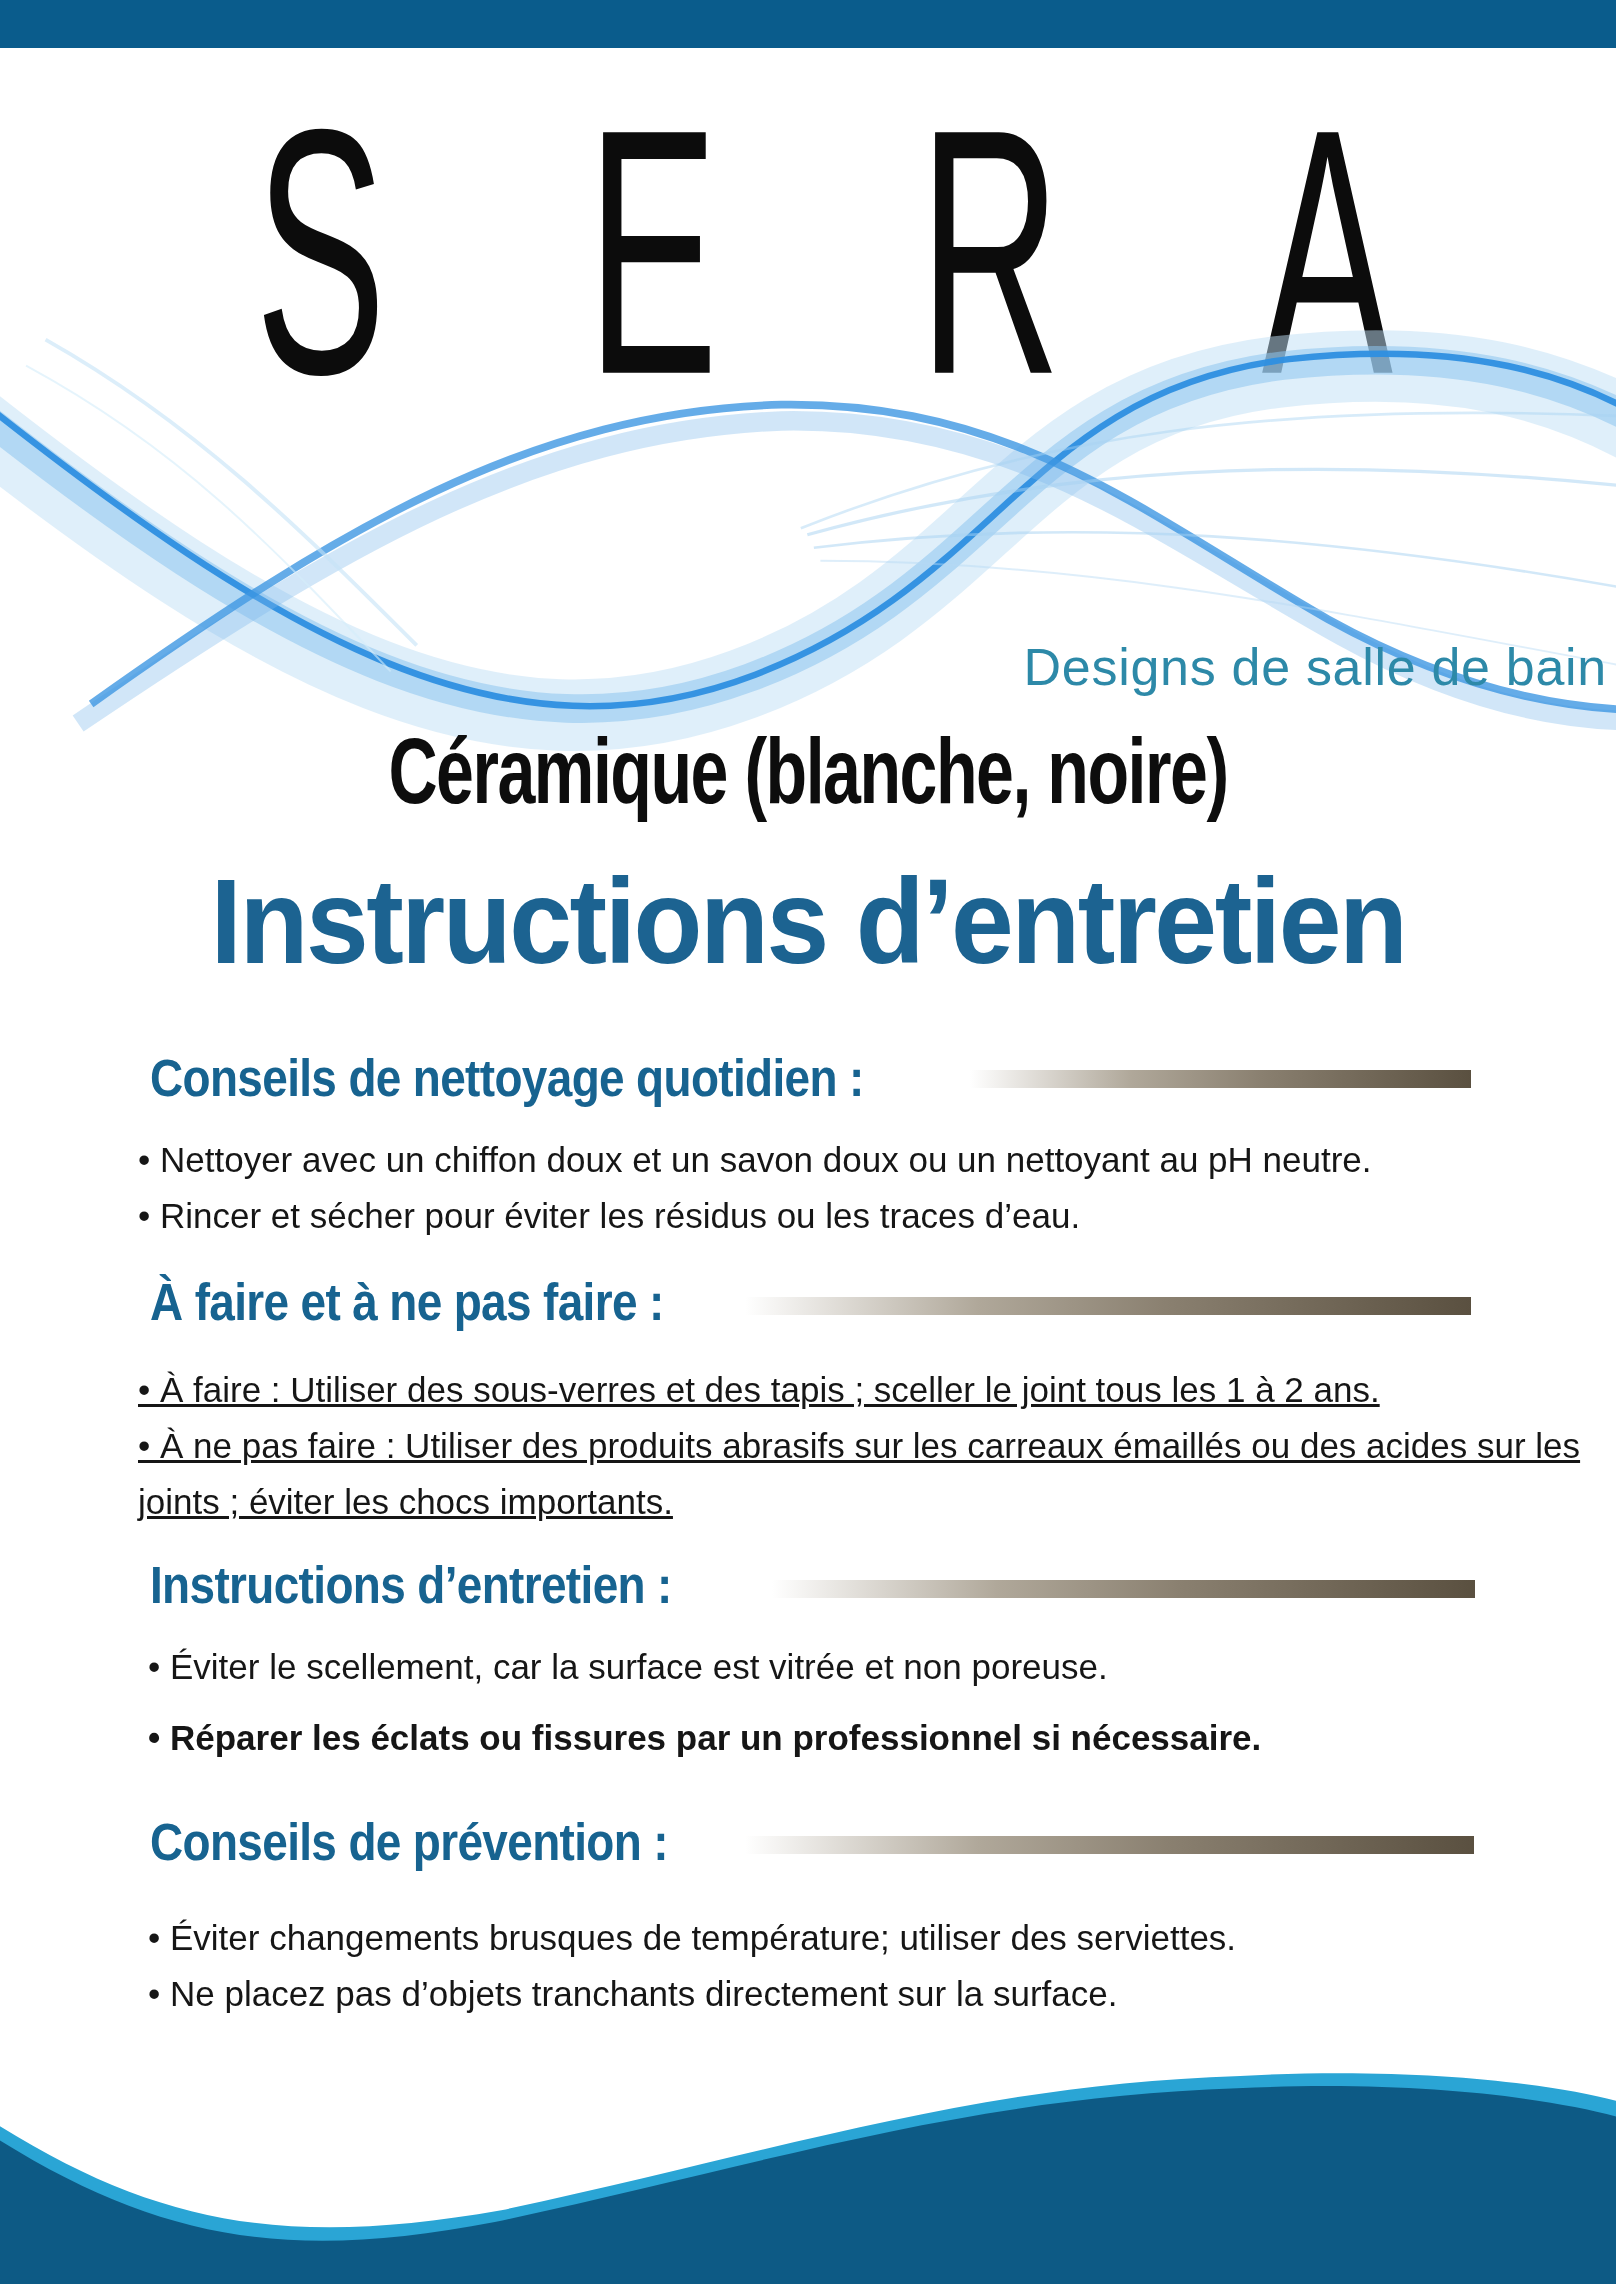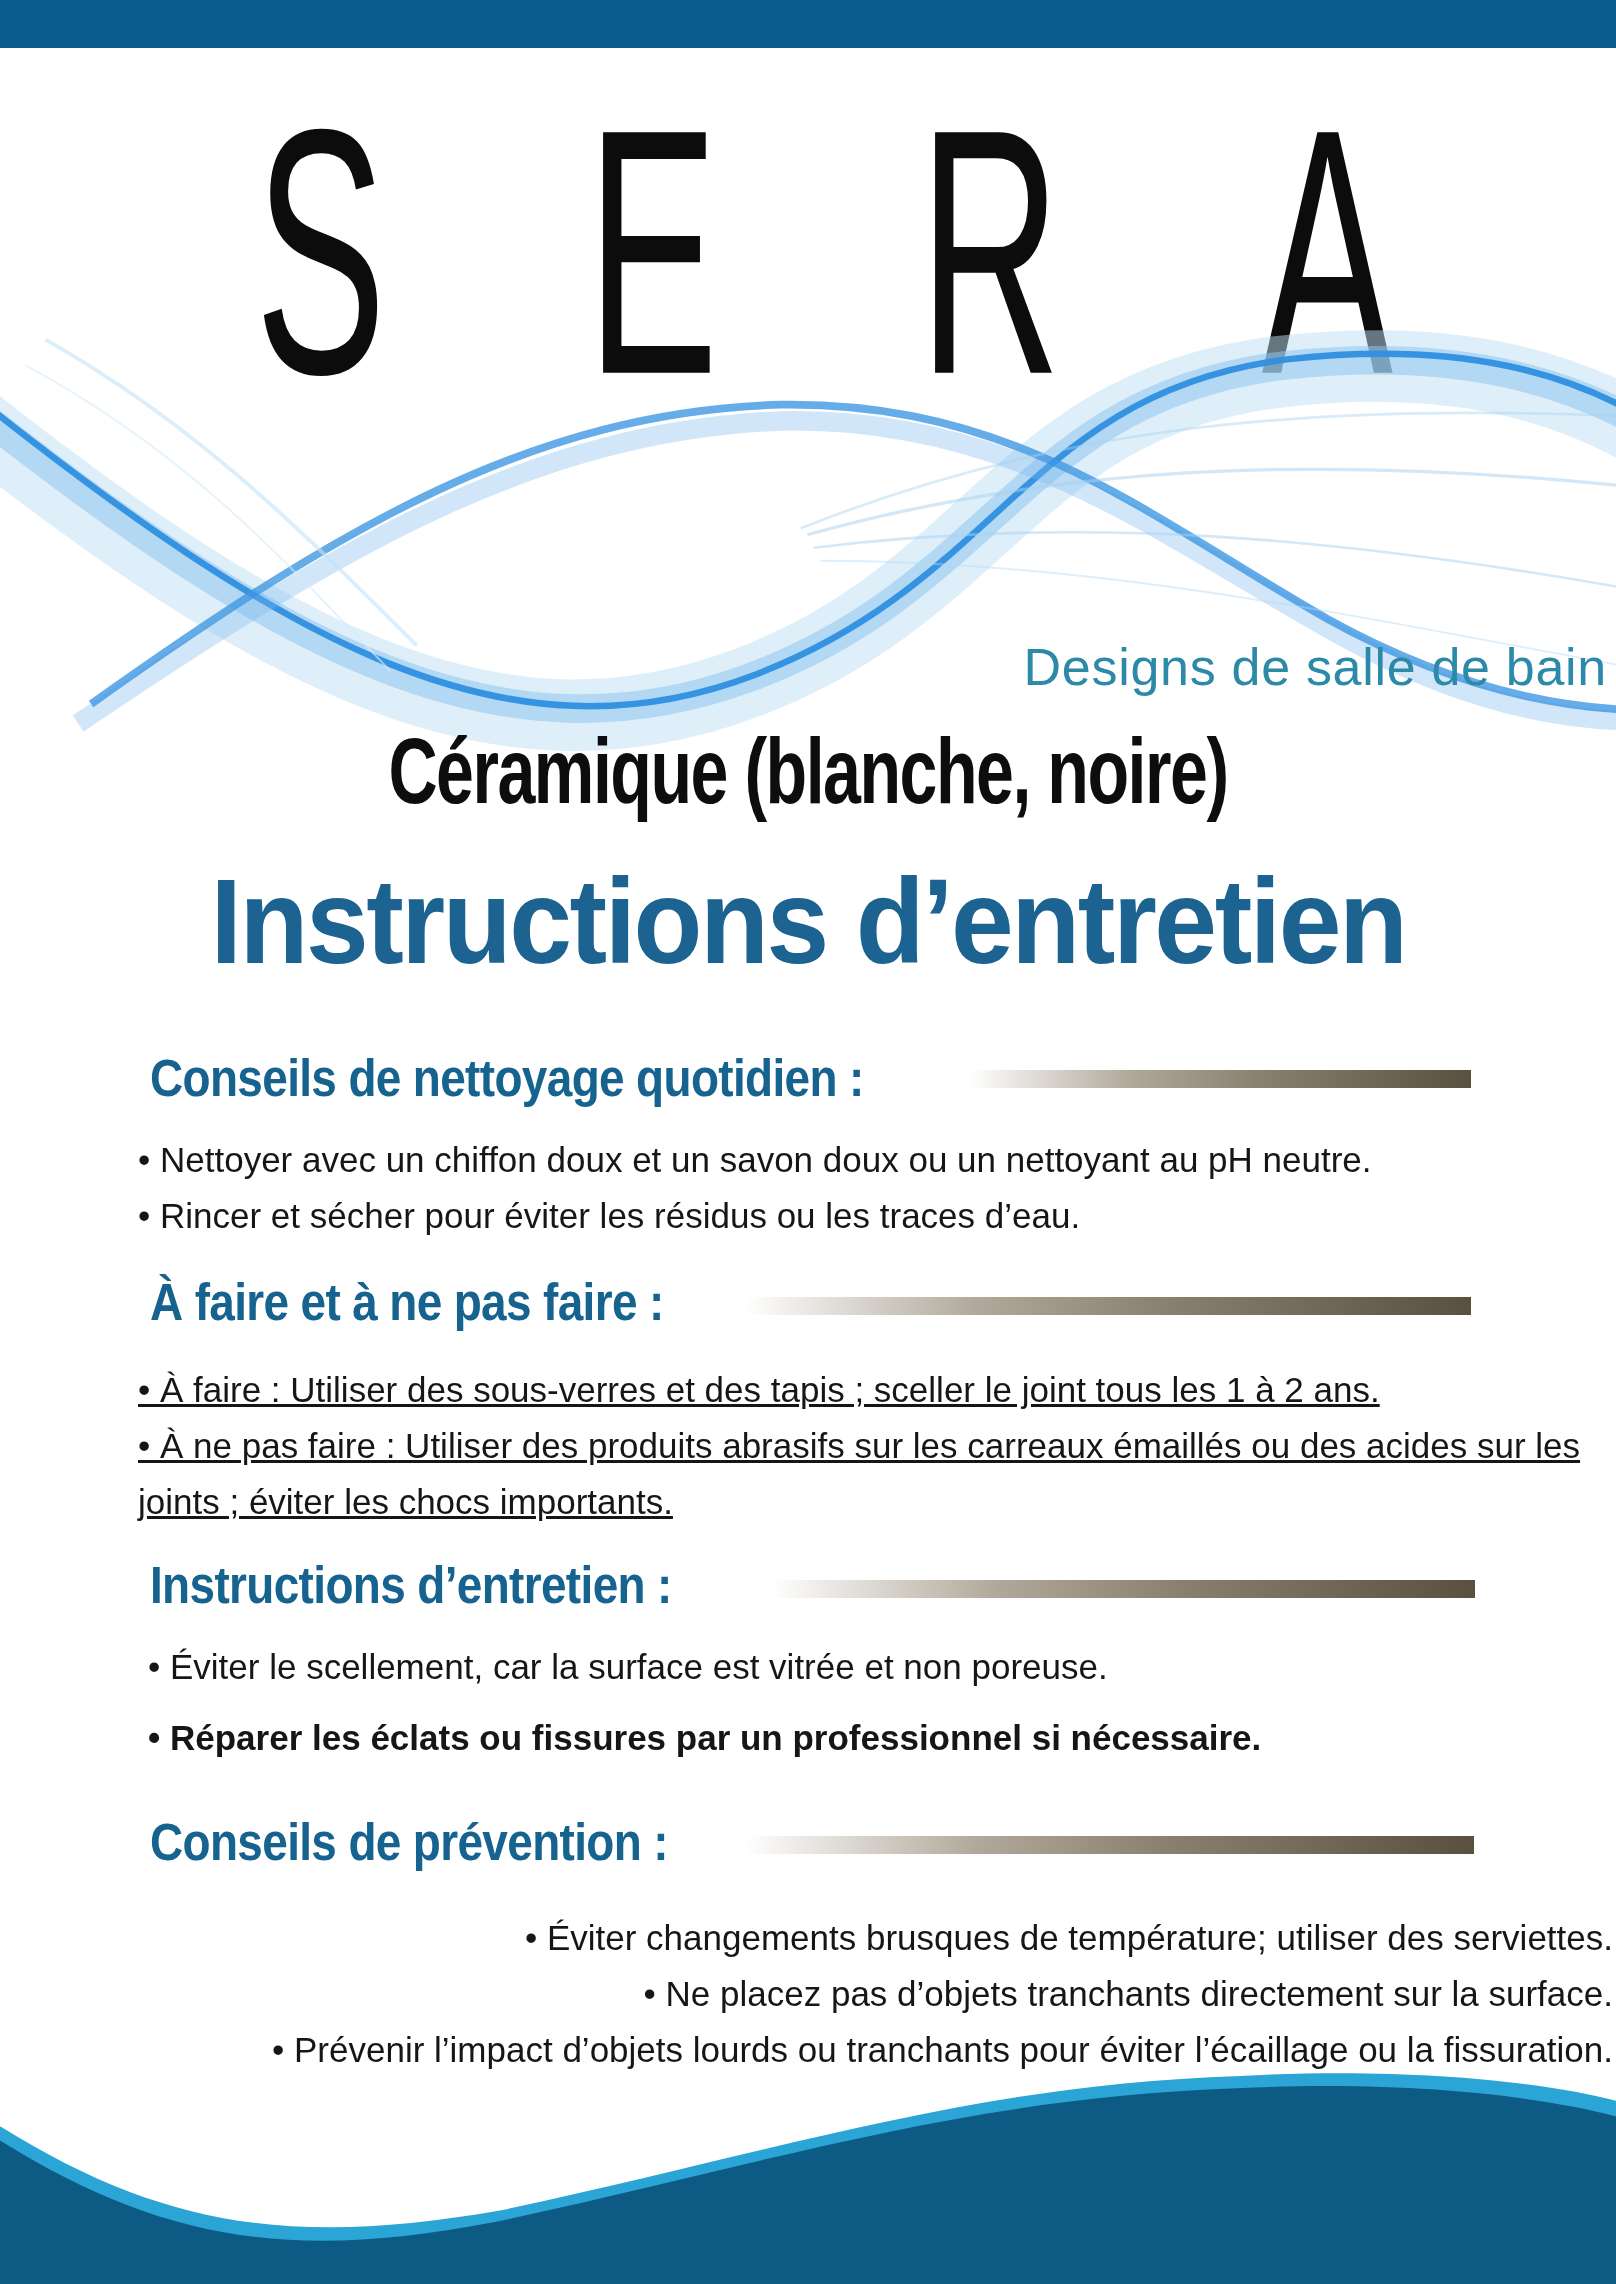"Éviter changements brusques de" div.bullets { text-align: right -> none }
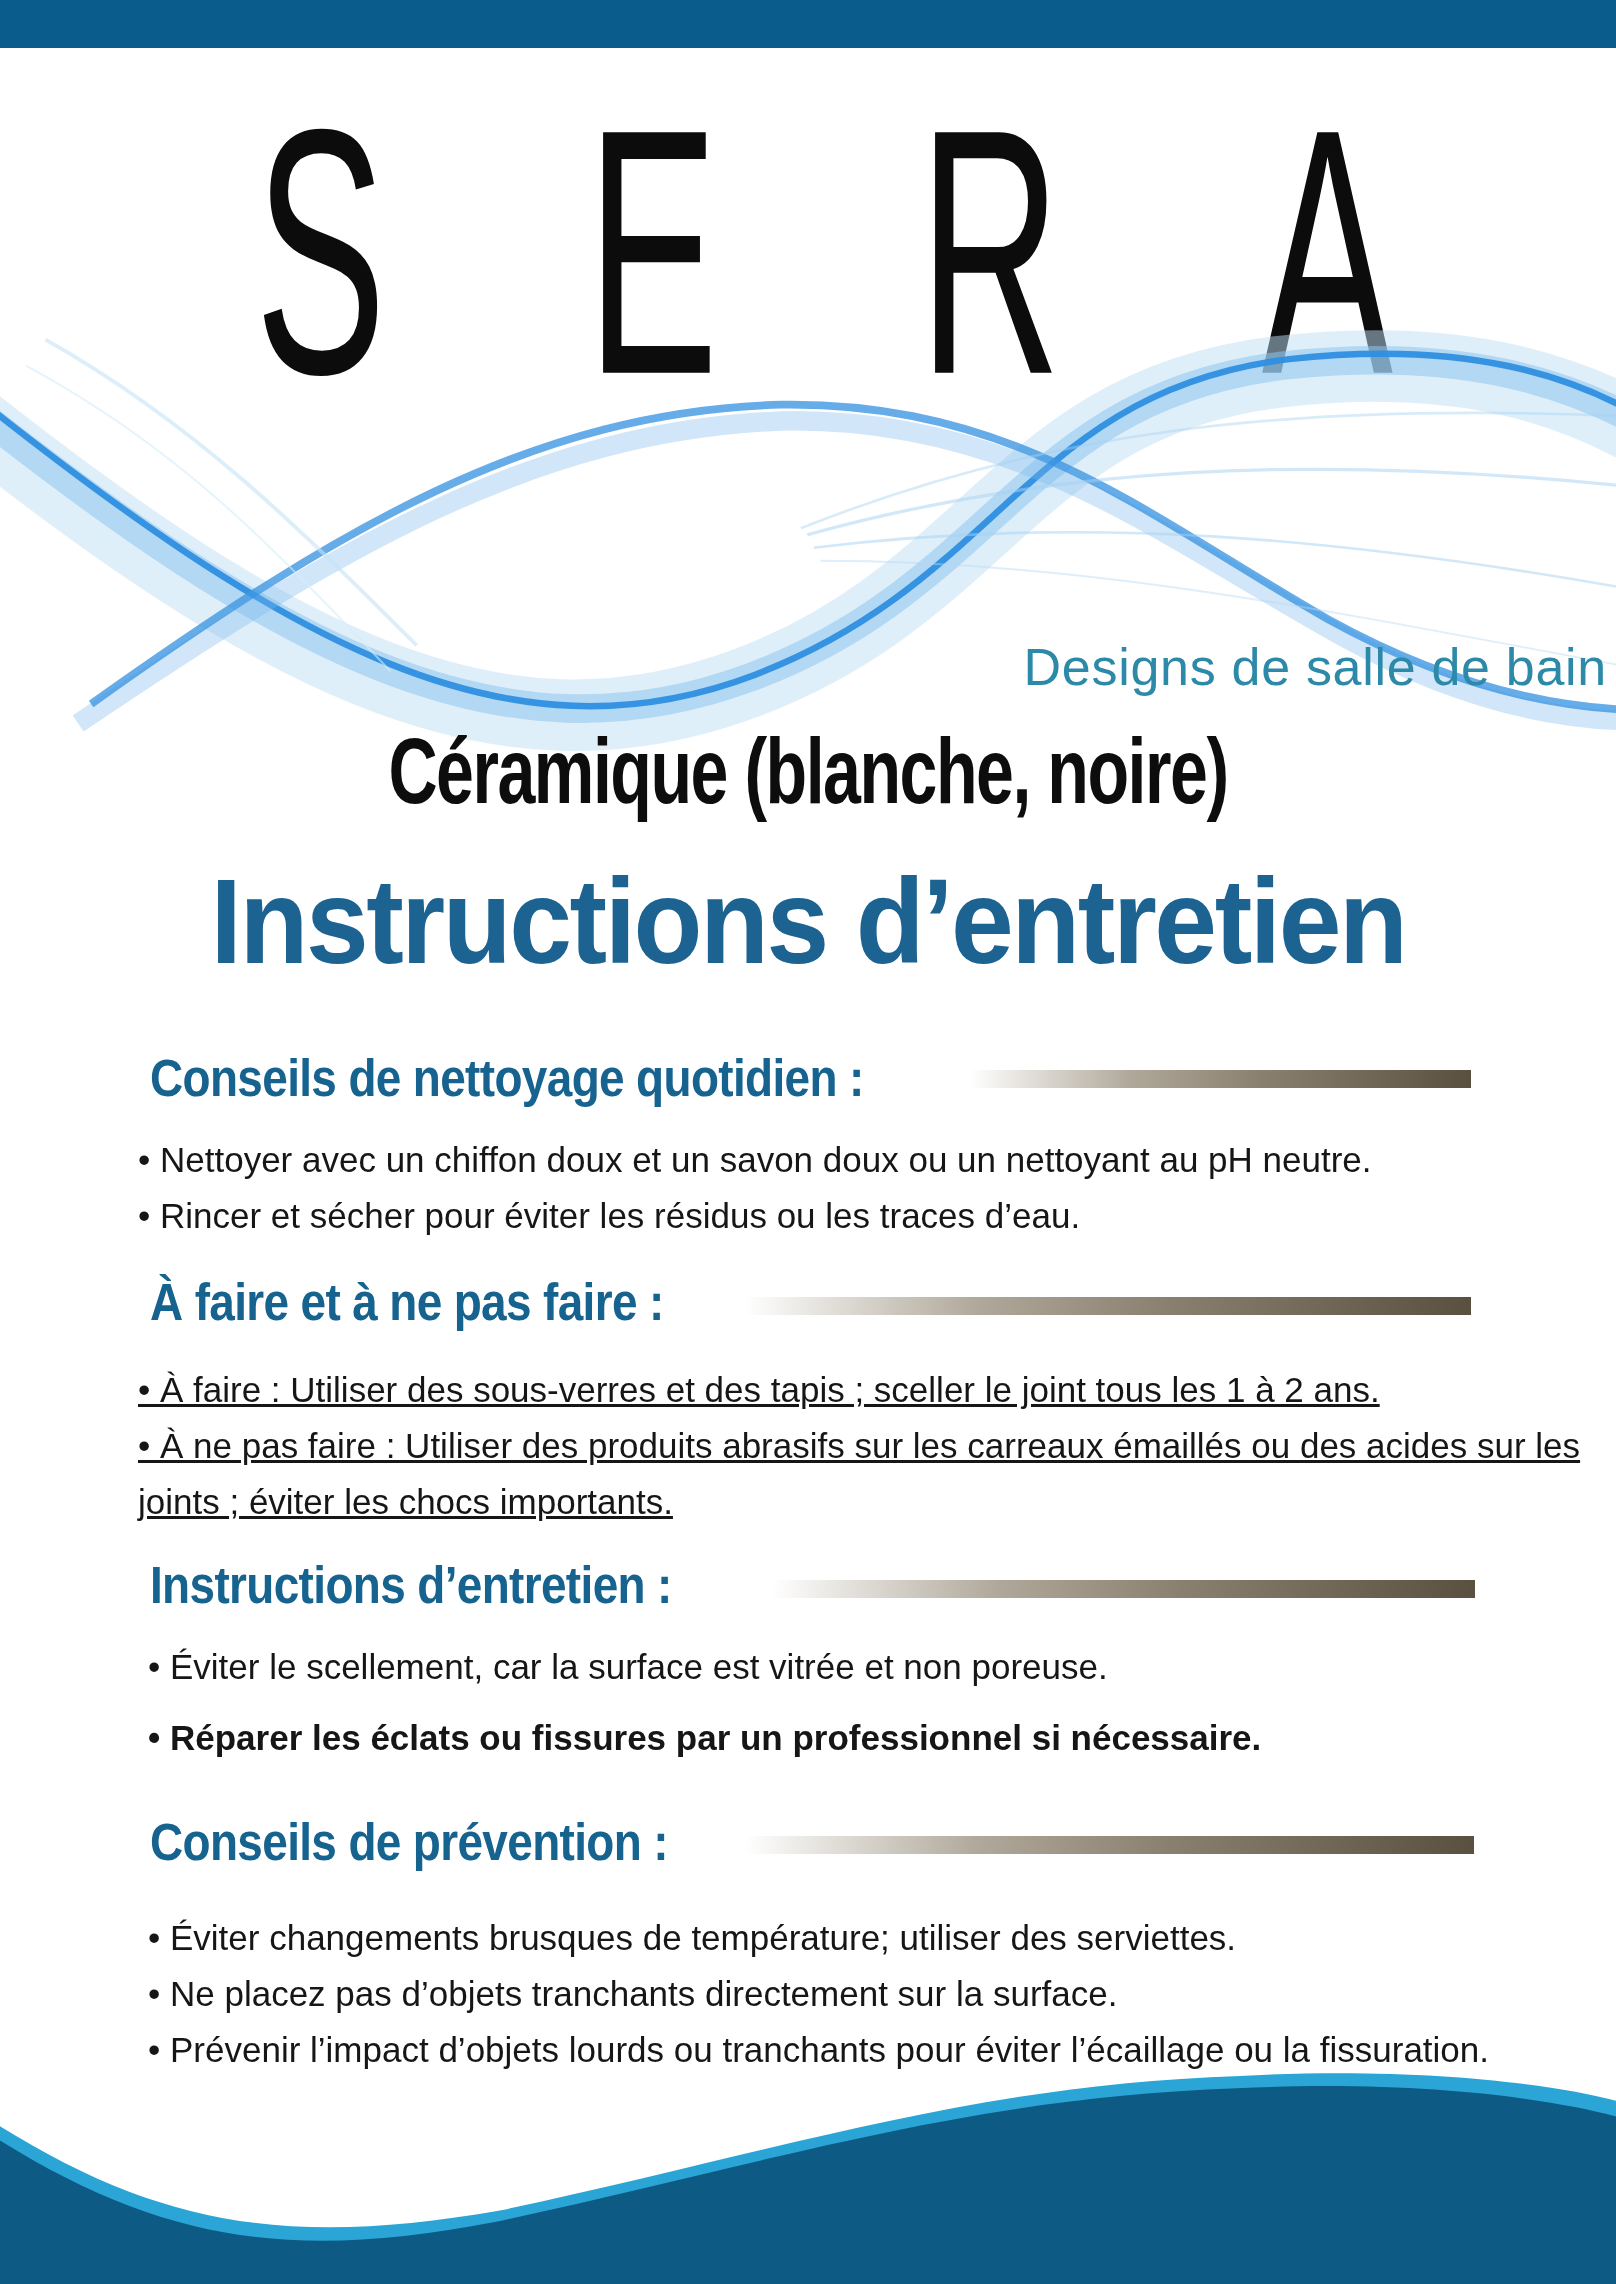"Prévenir l’impact d’objets lourds ou" p { html: <p>Prévenir l’impact d’objets lourds ou tranchants pour éviter l’écaillage ou la fissuration.</p> -> none }
